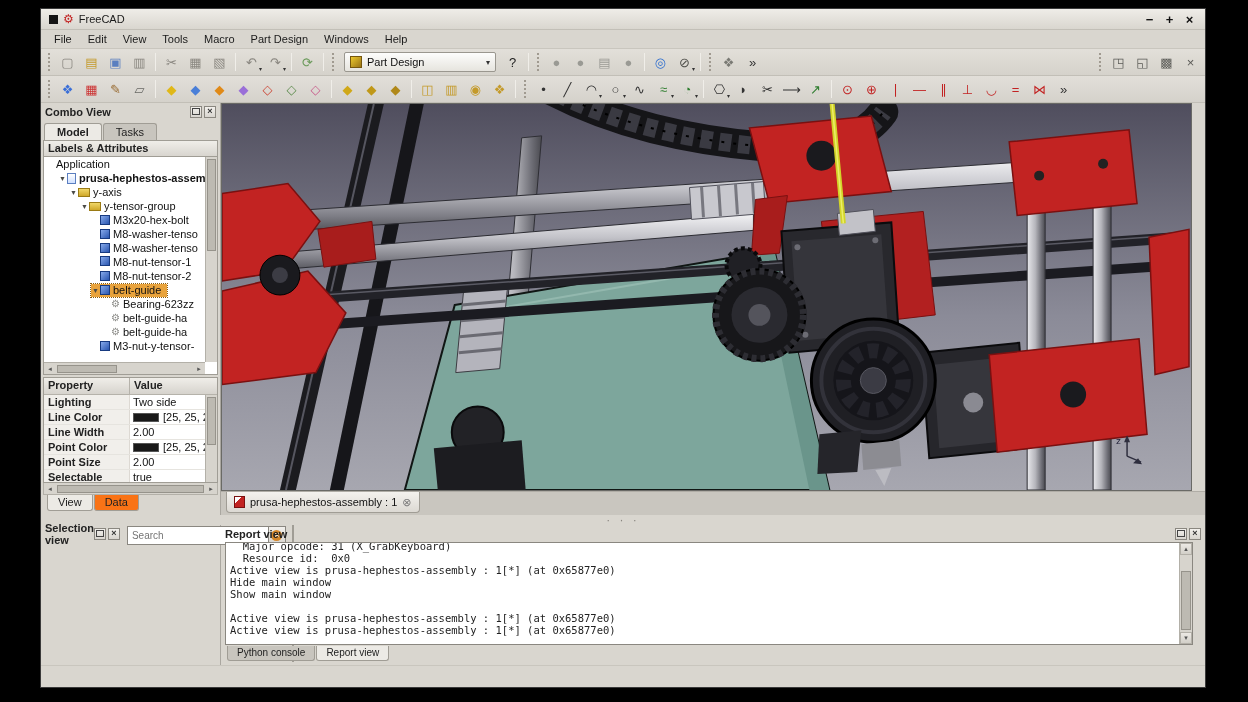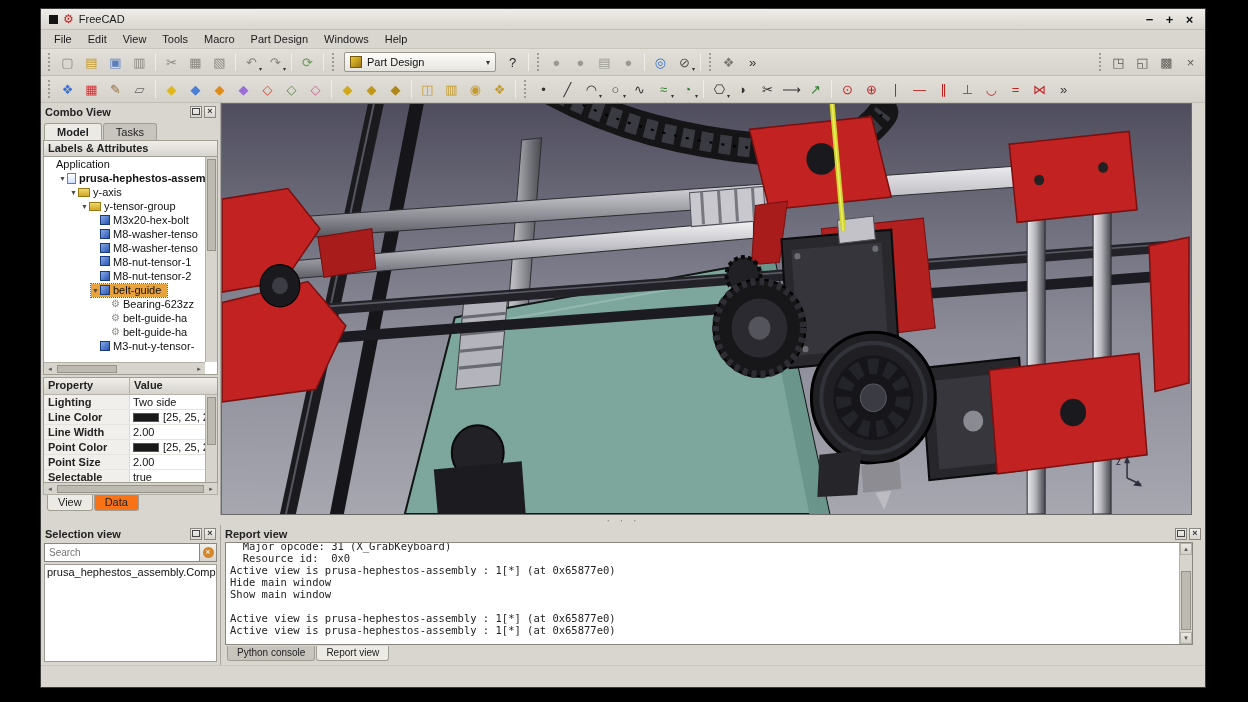"prusa-hephestos-assembly : 1" div.doctabbar { html: none -> <div> <div> <span></span> <span>prusa-hephestos-assembly : 1</span> <span>⊗</span> </div> </div> }
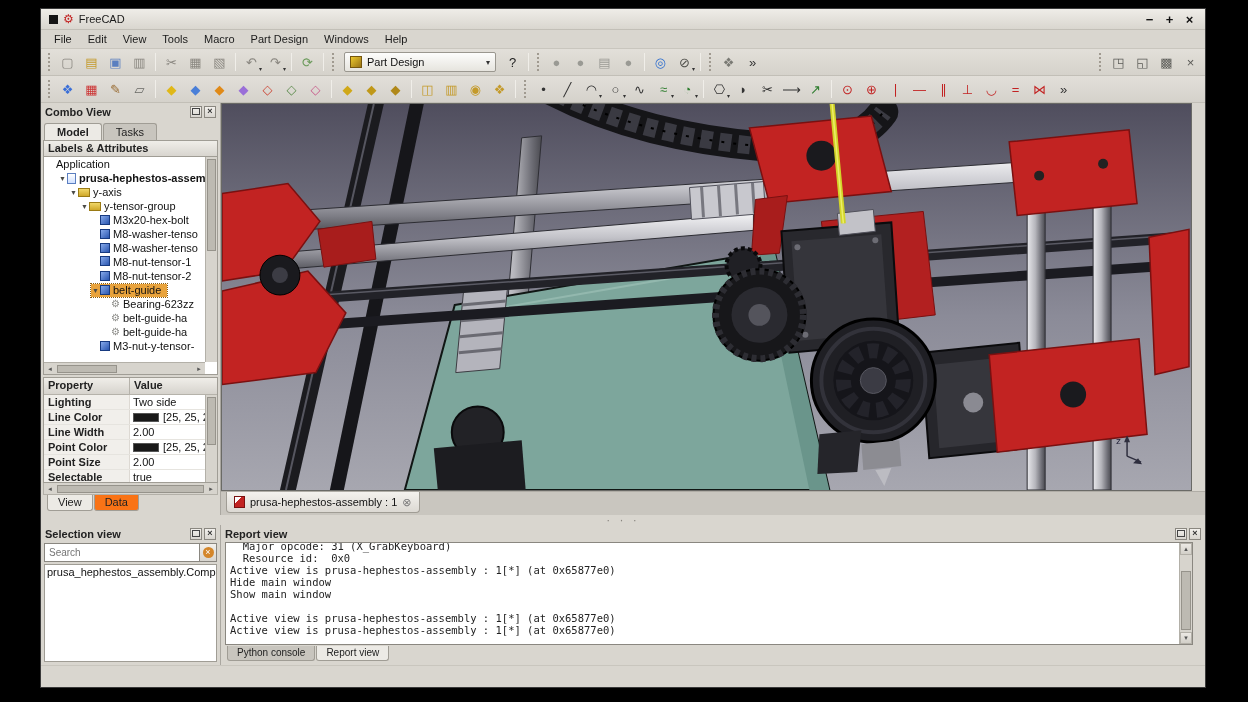"Selection view" .selview { flex-direction: column -> row }
